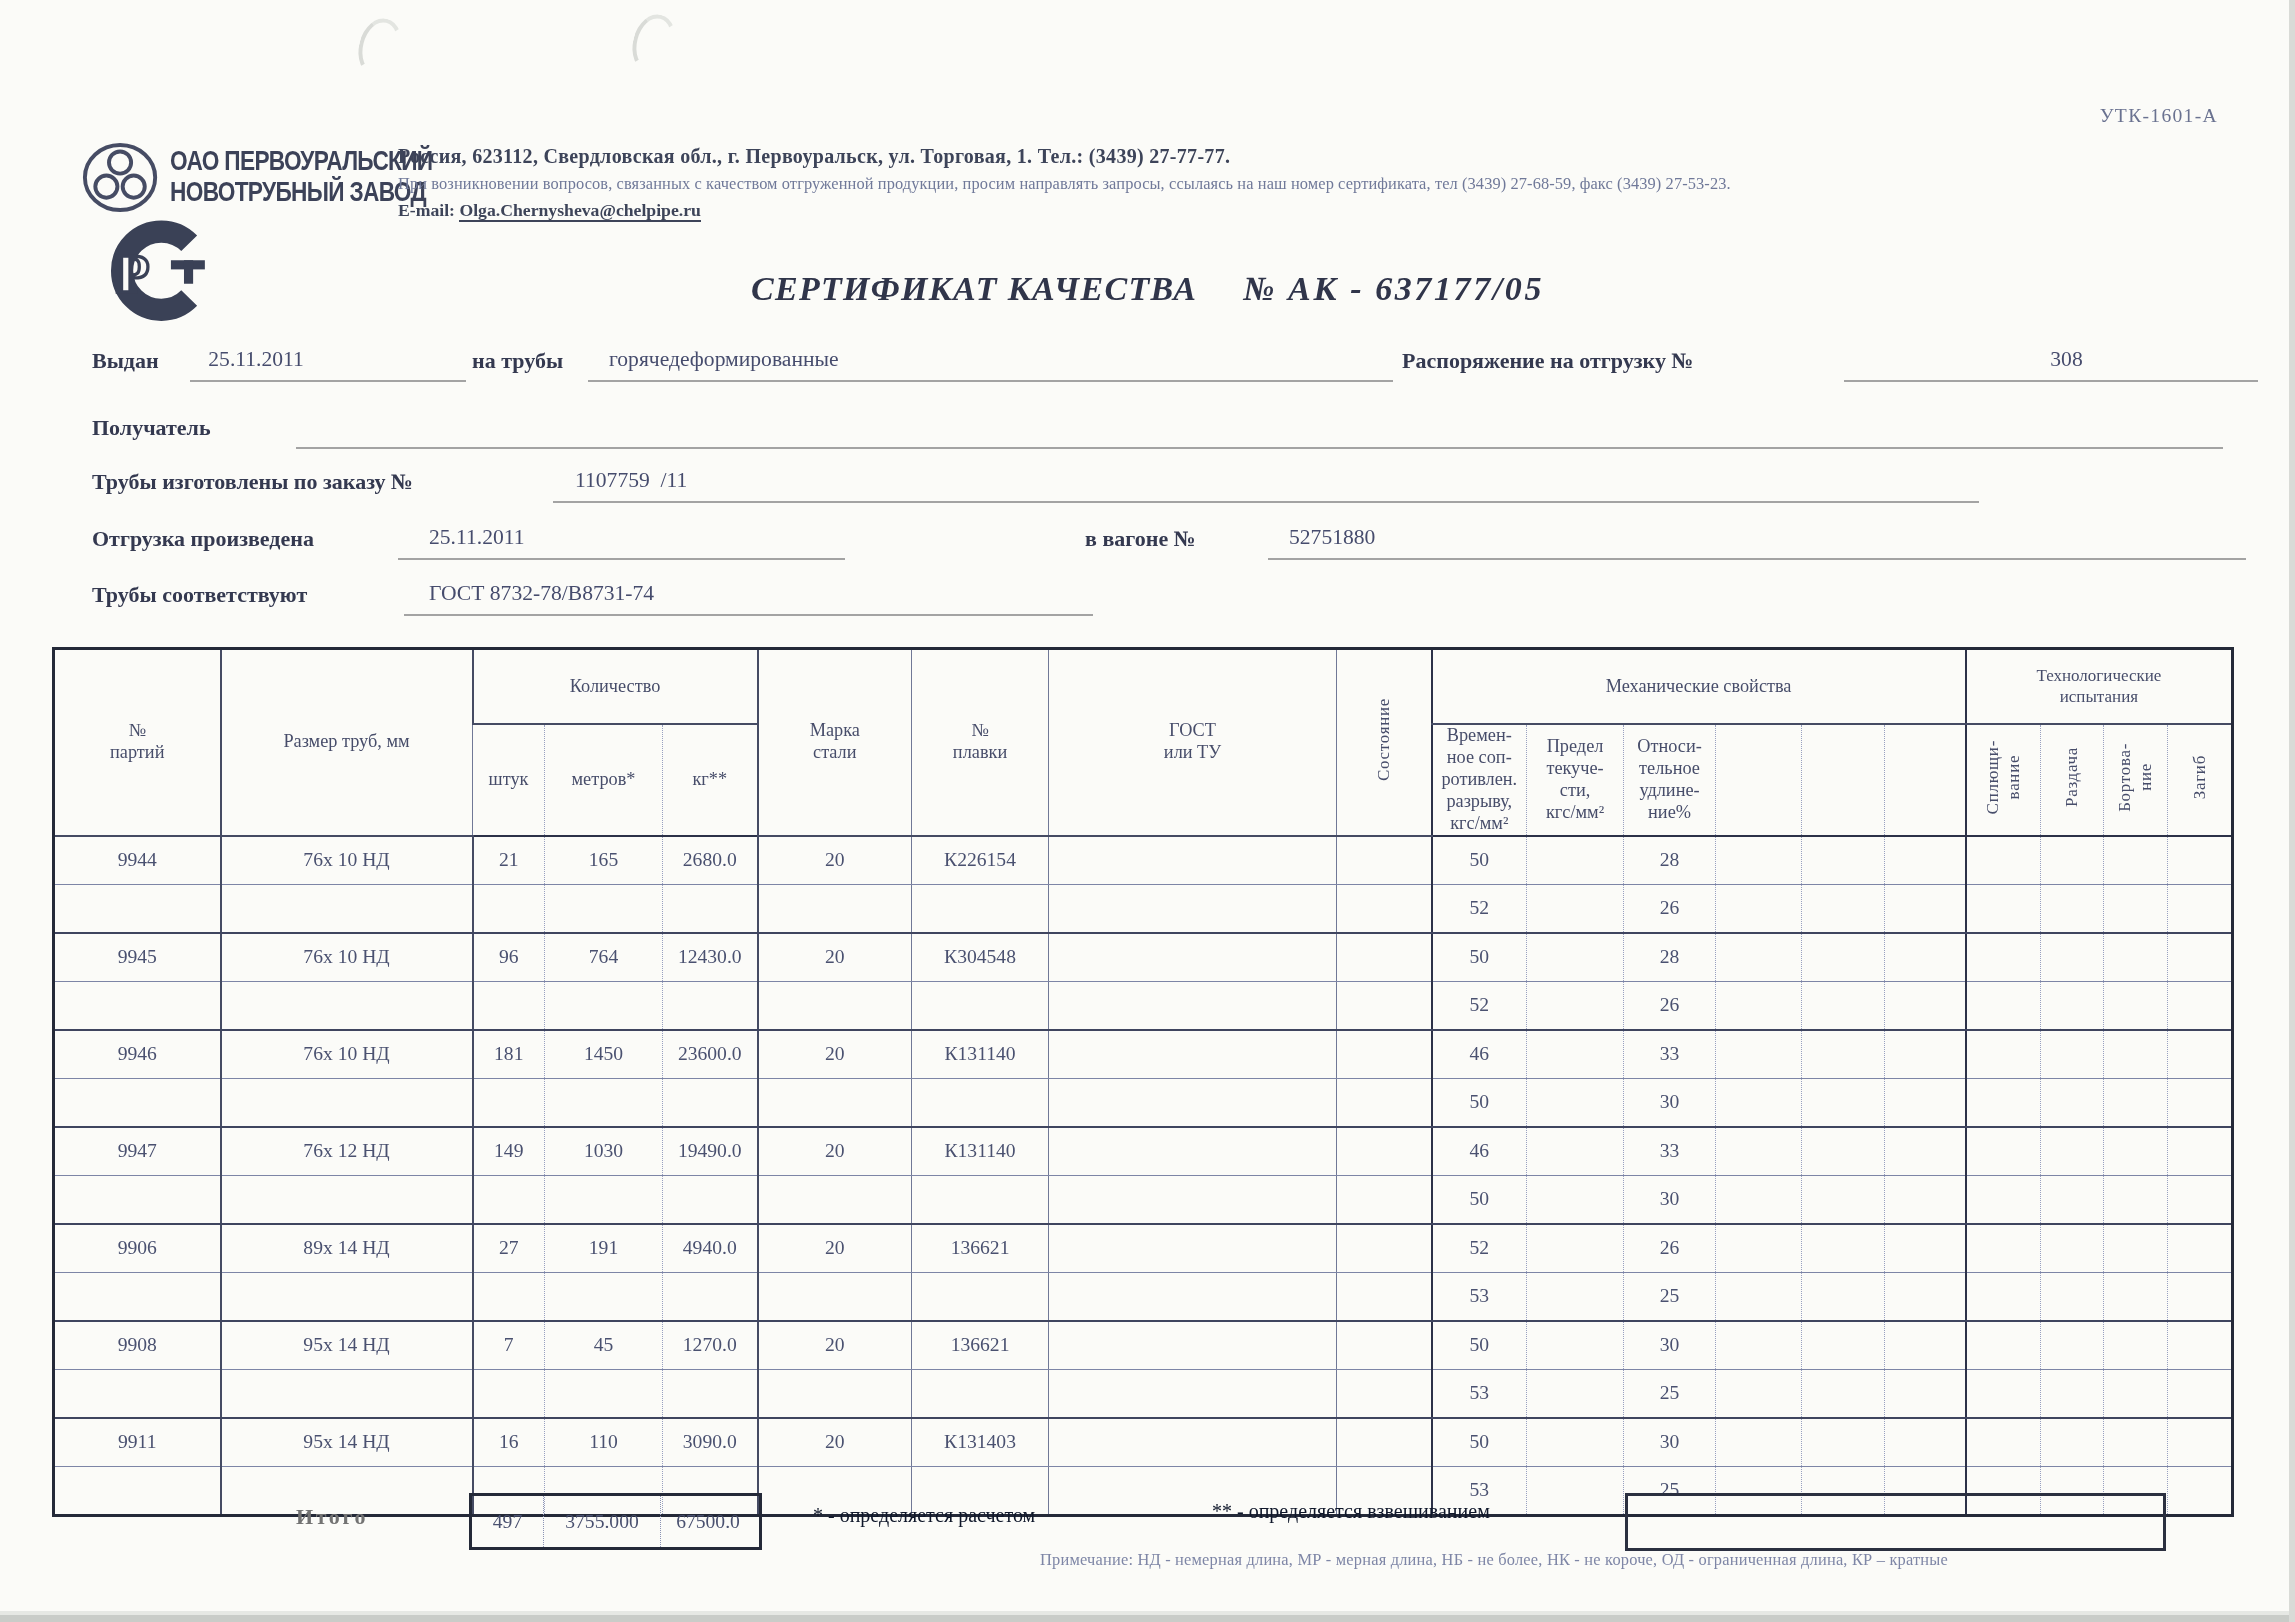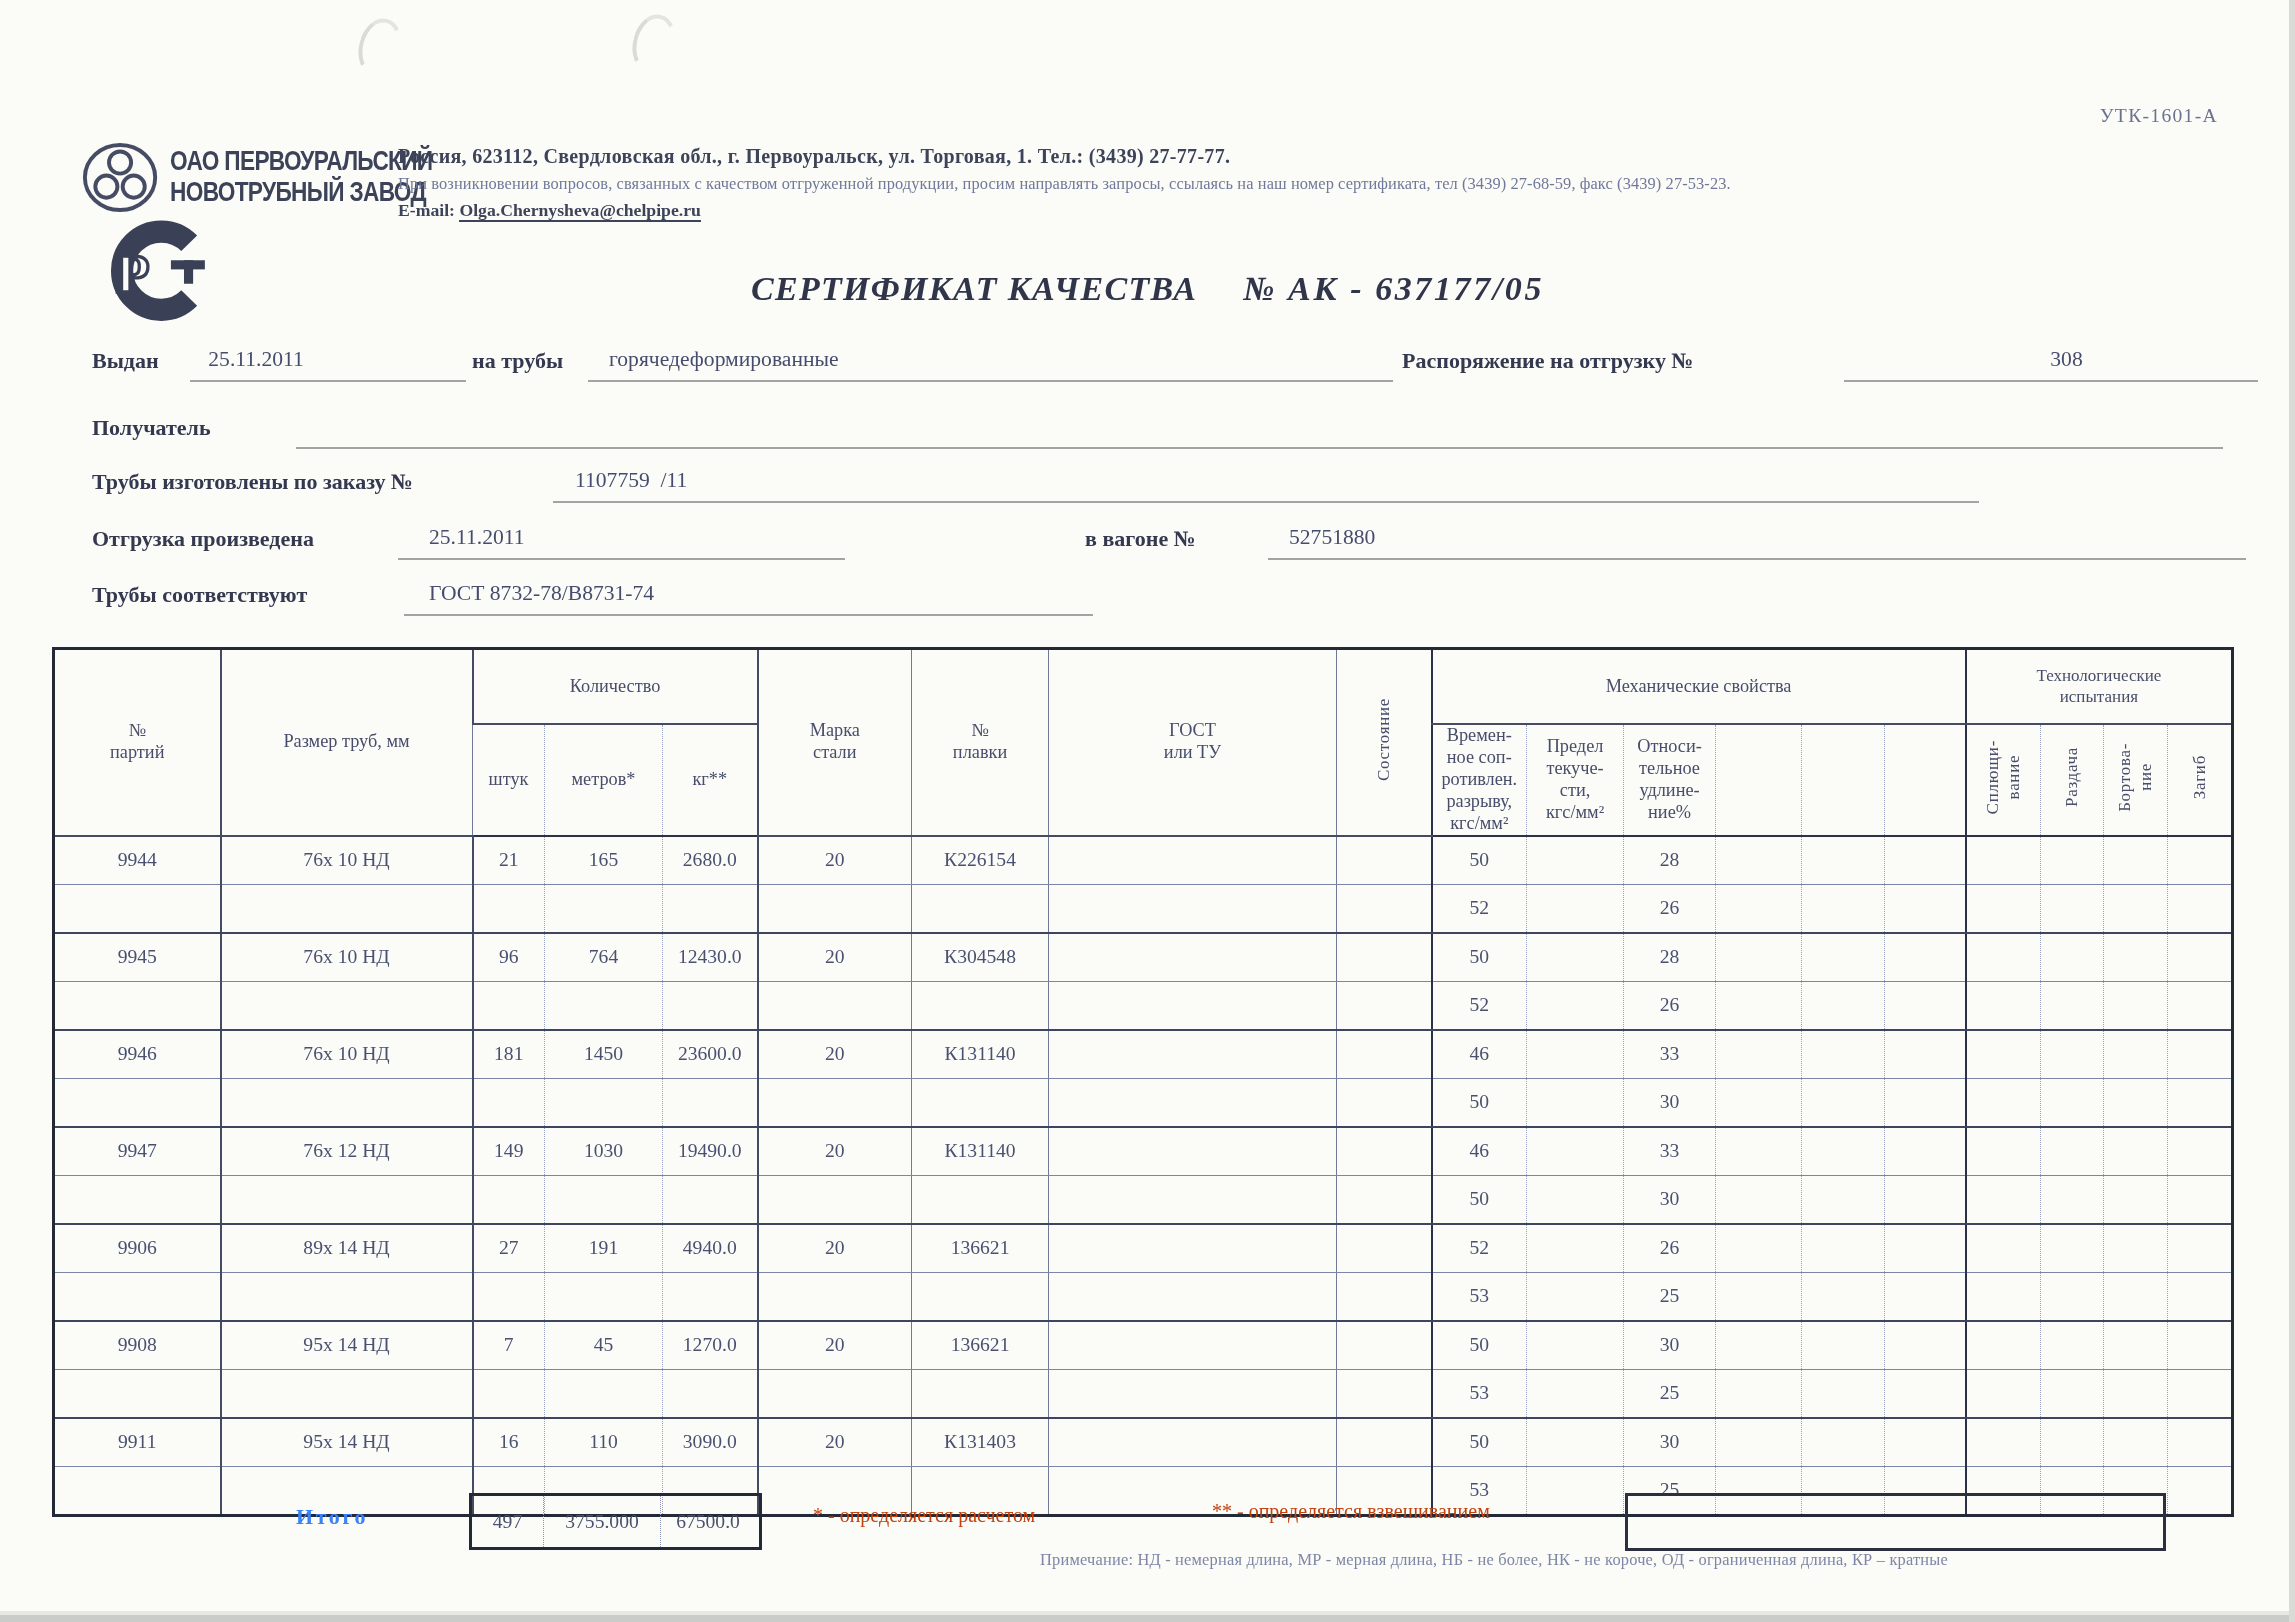"Итого" .total-label { color: #3b82f6 -> #737373 }
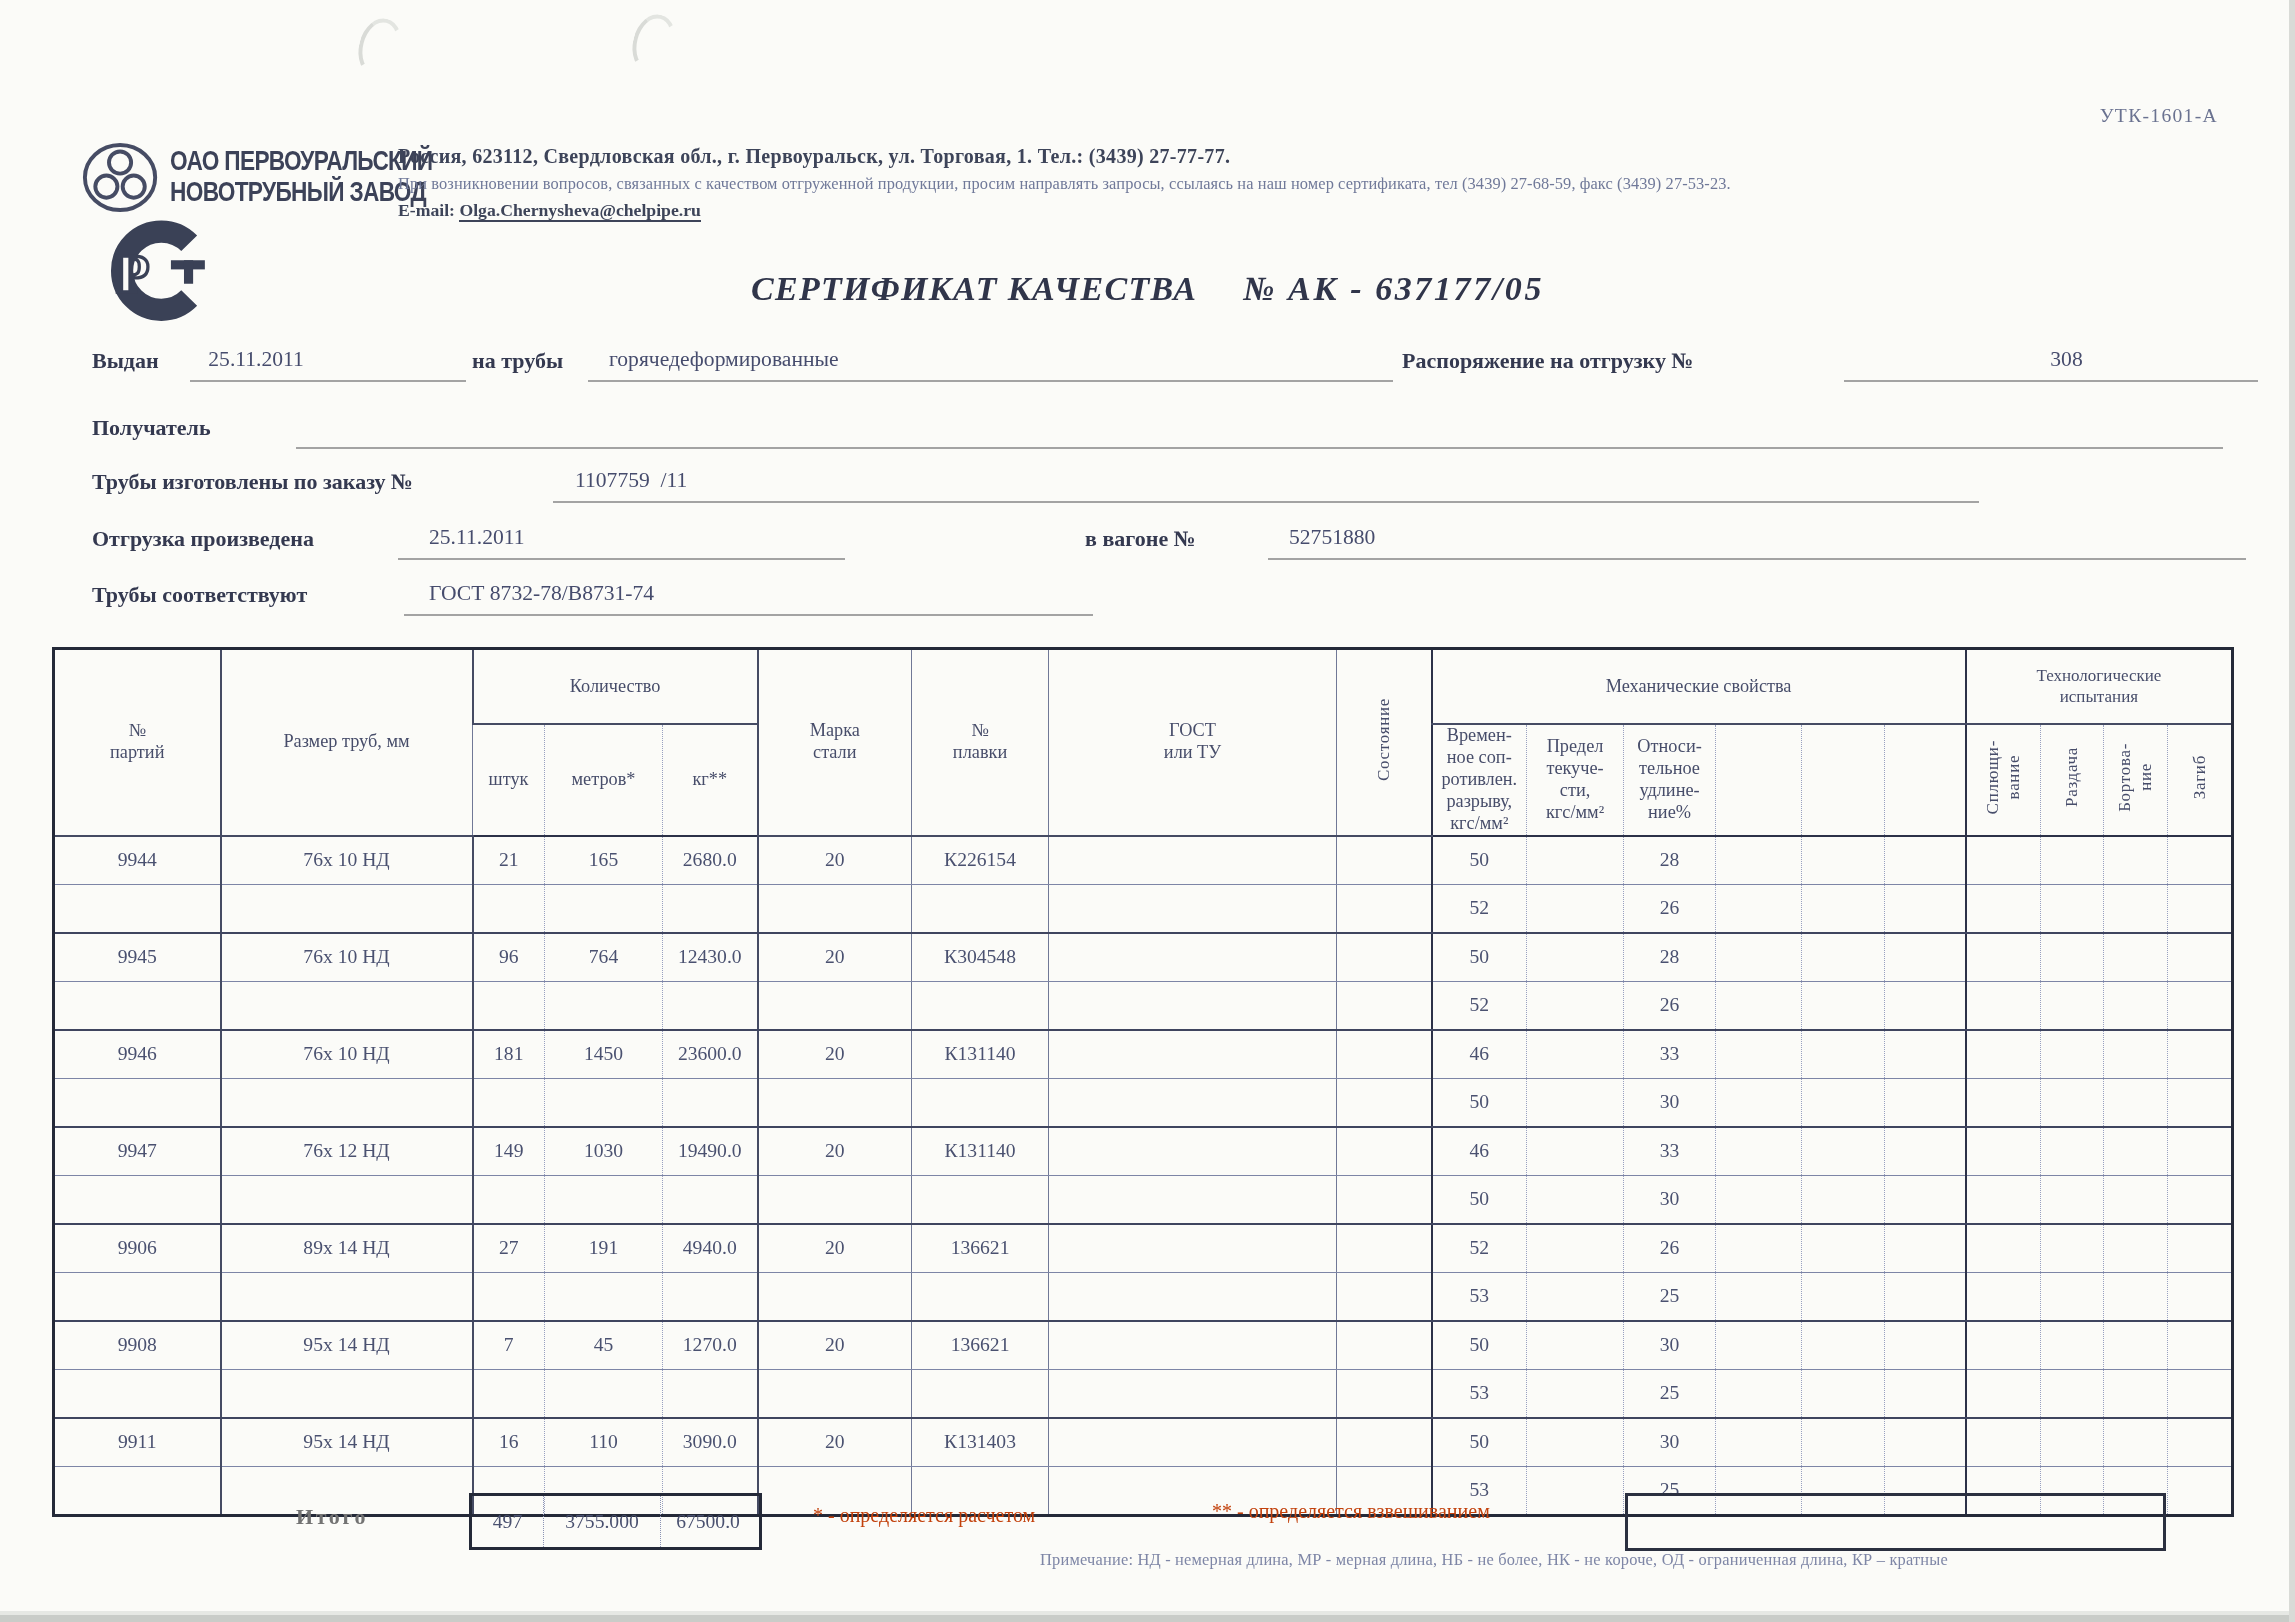"* - определяется расчетом" .fnote { color: #c2410c -> #0f172a }
